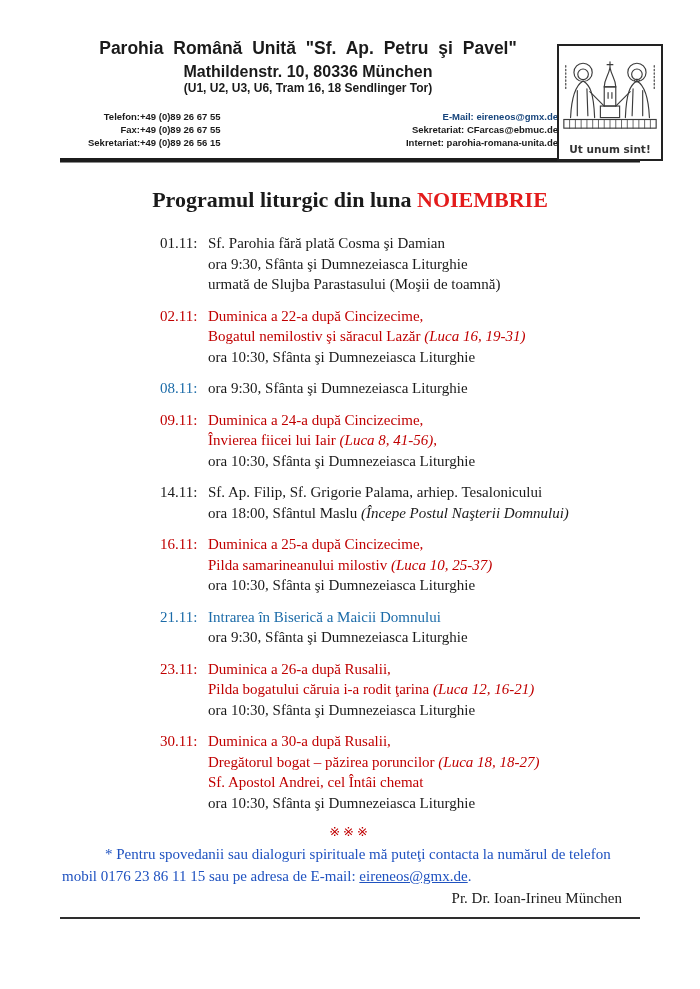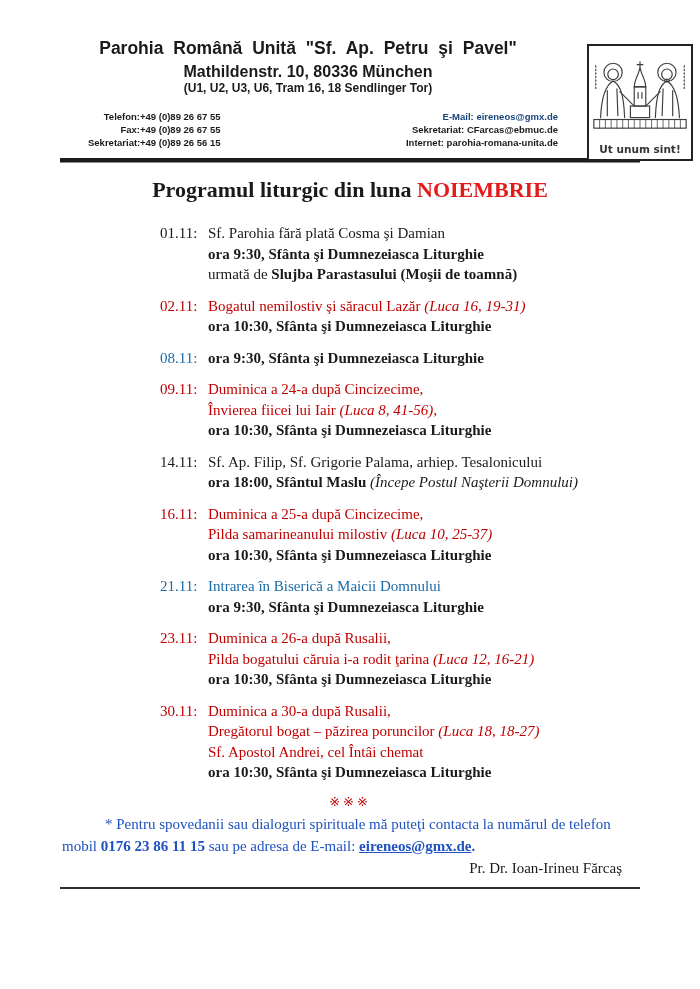"Ut unum sint!" .logo-box { left: 587px -> 557px }
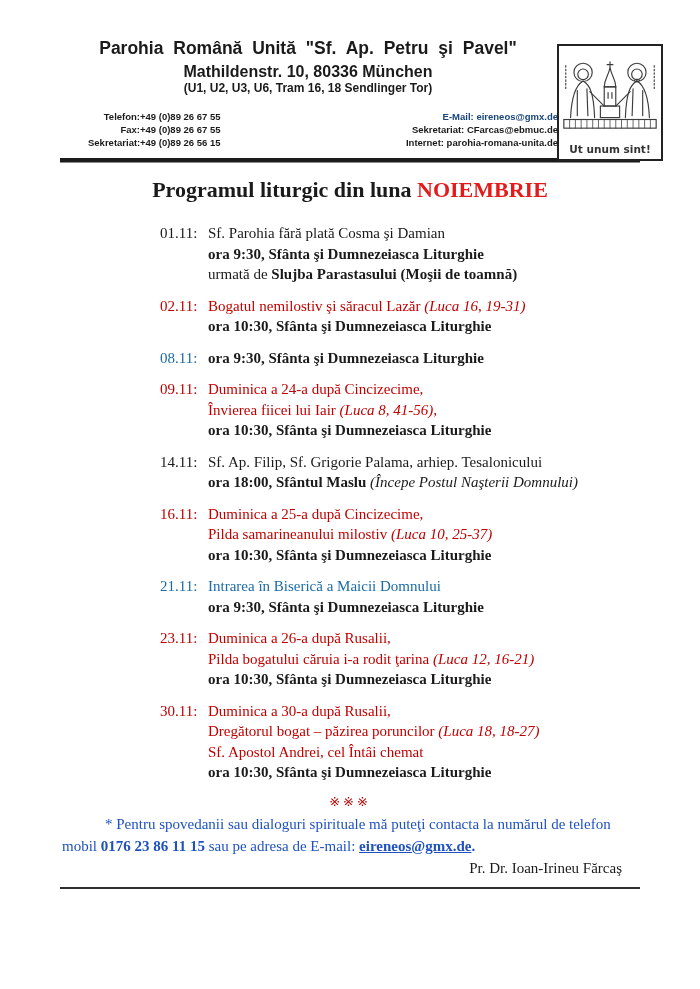"Programul liturgic din luna NOIEMBRIE" .doc-title { margin: 13px 0 0 60px -> 23px 0 0 60px }
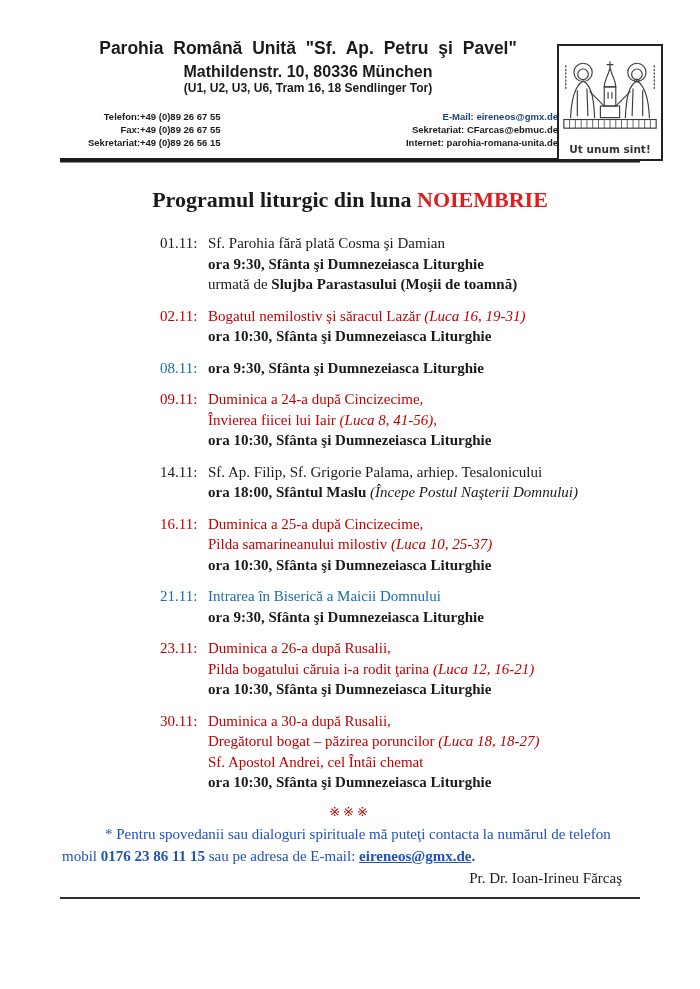"ora 9:30, Sfânta şi Dumnezeiasca" .f-b { font-weight: bold -> normal }
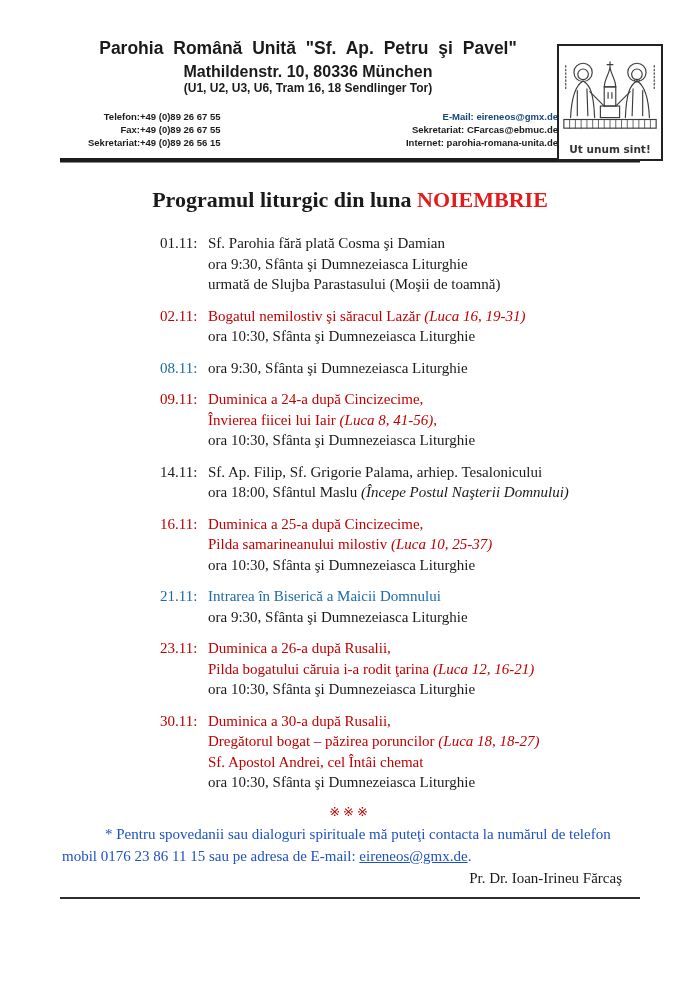"Duminica a 22-a după Cincizecime," div.line { html: none -> <div><span>Duminica a 22-a după Cincizecime,</span></div> }
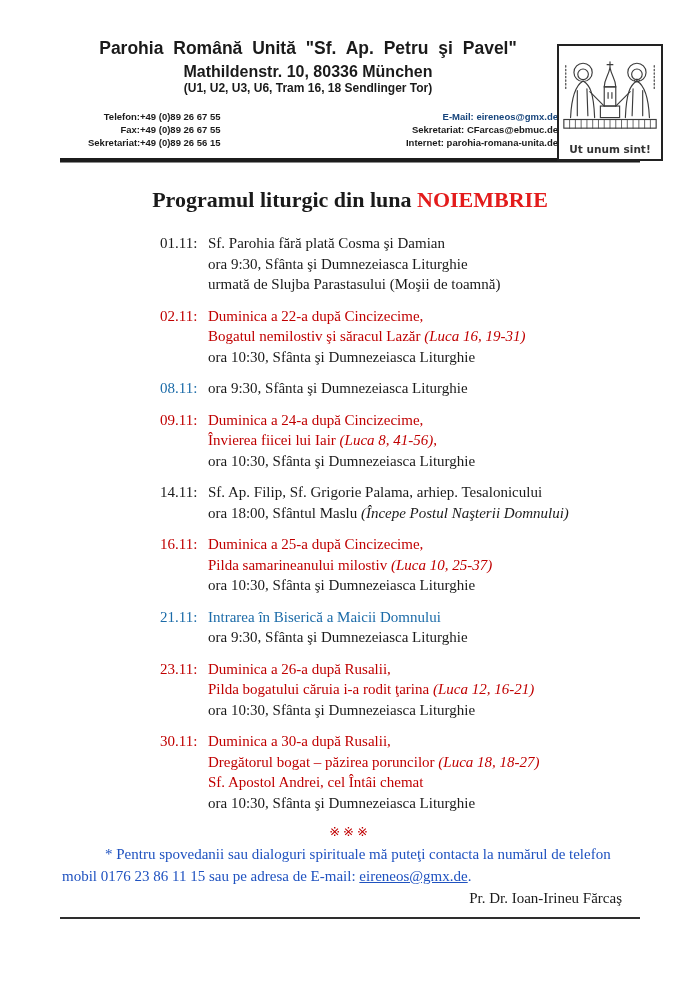"Pr. Dr. Ioan-Irineu Fărcaş" div.signature { text: Fărcaş -> München }
